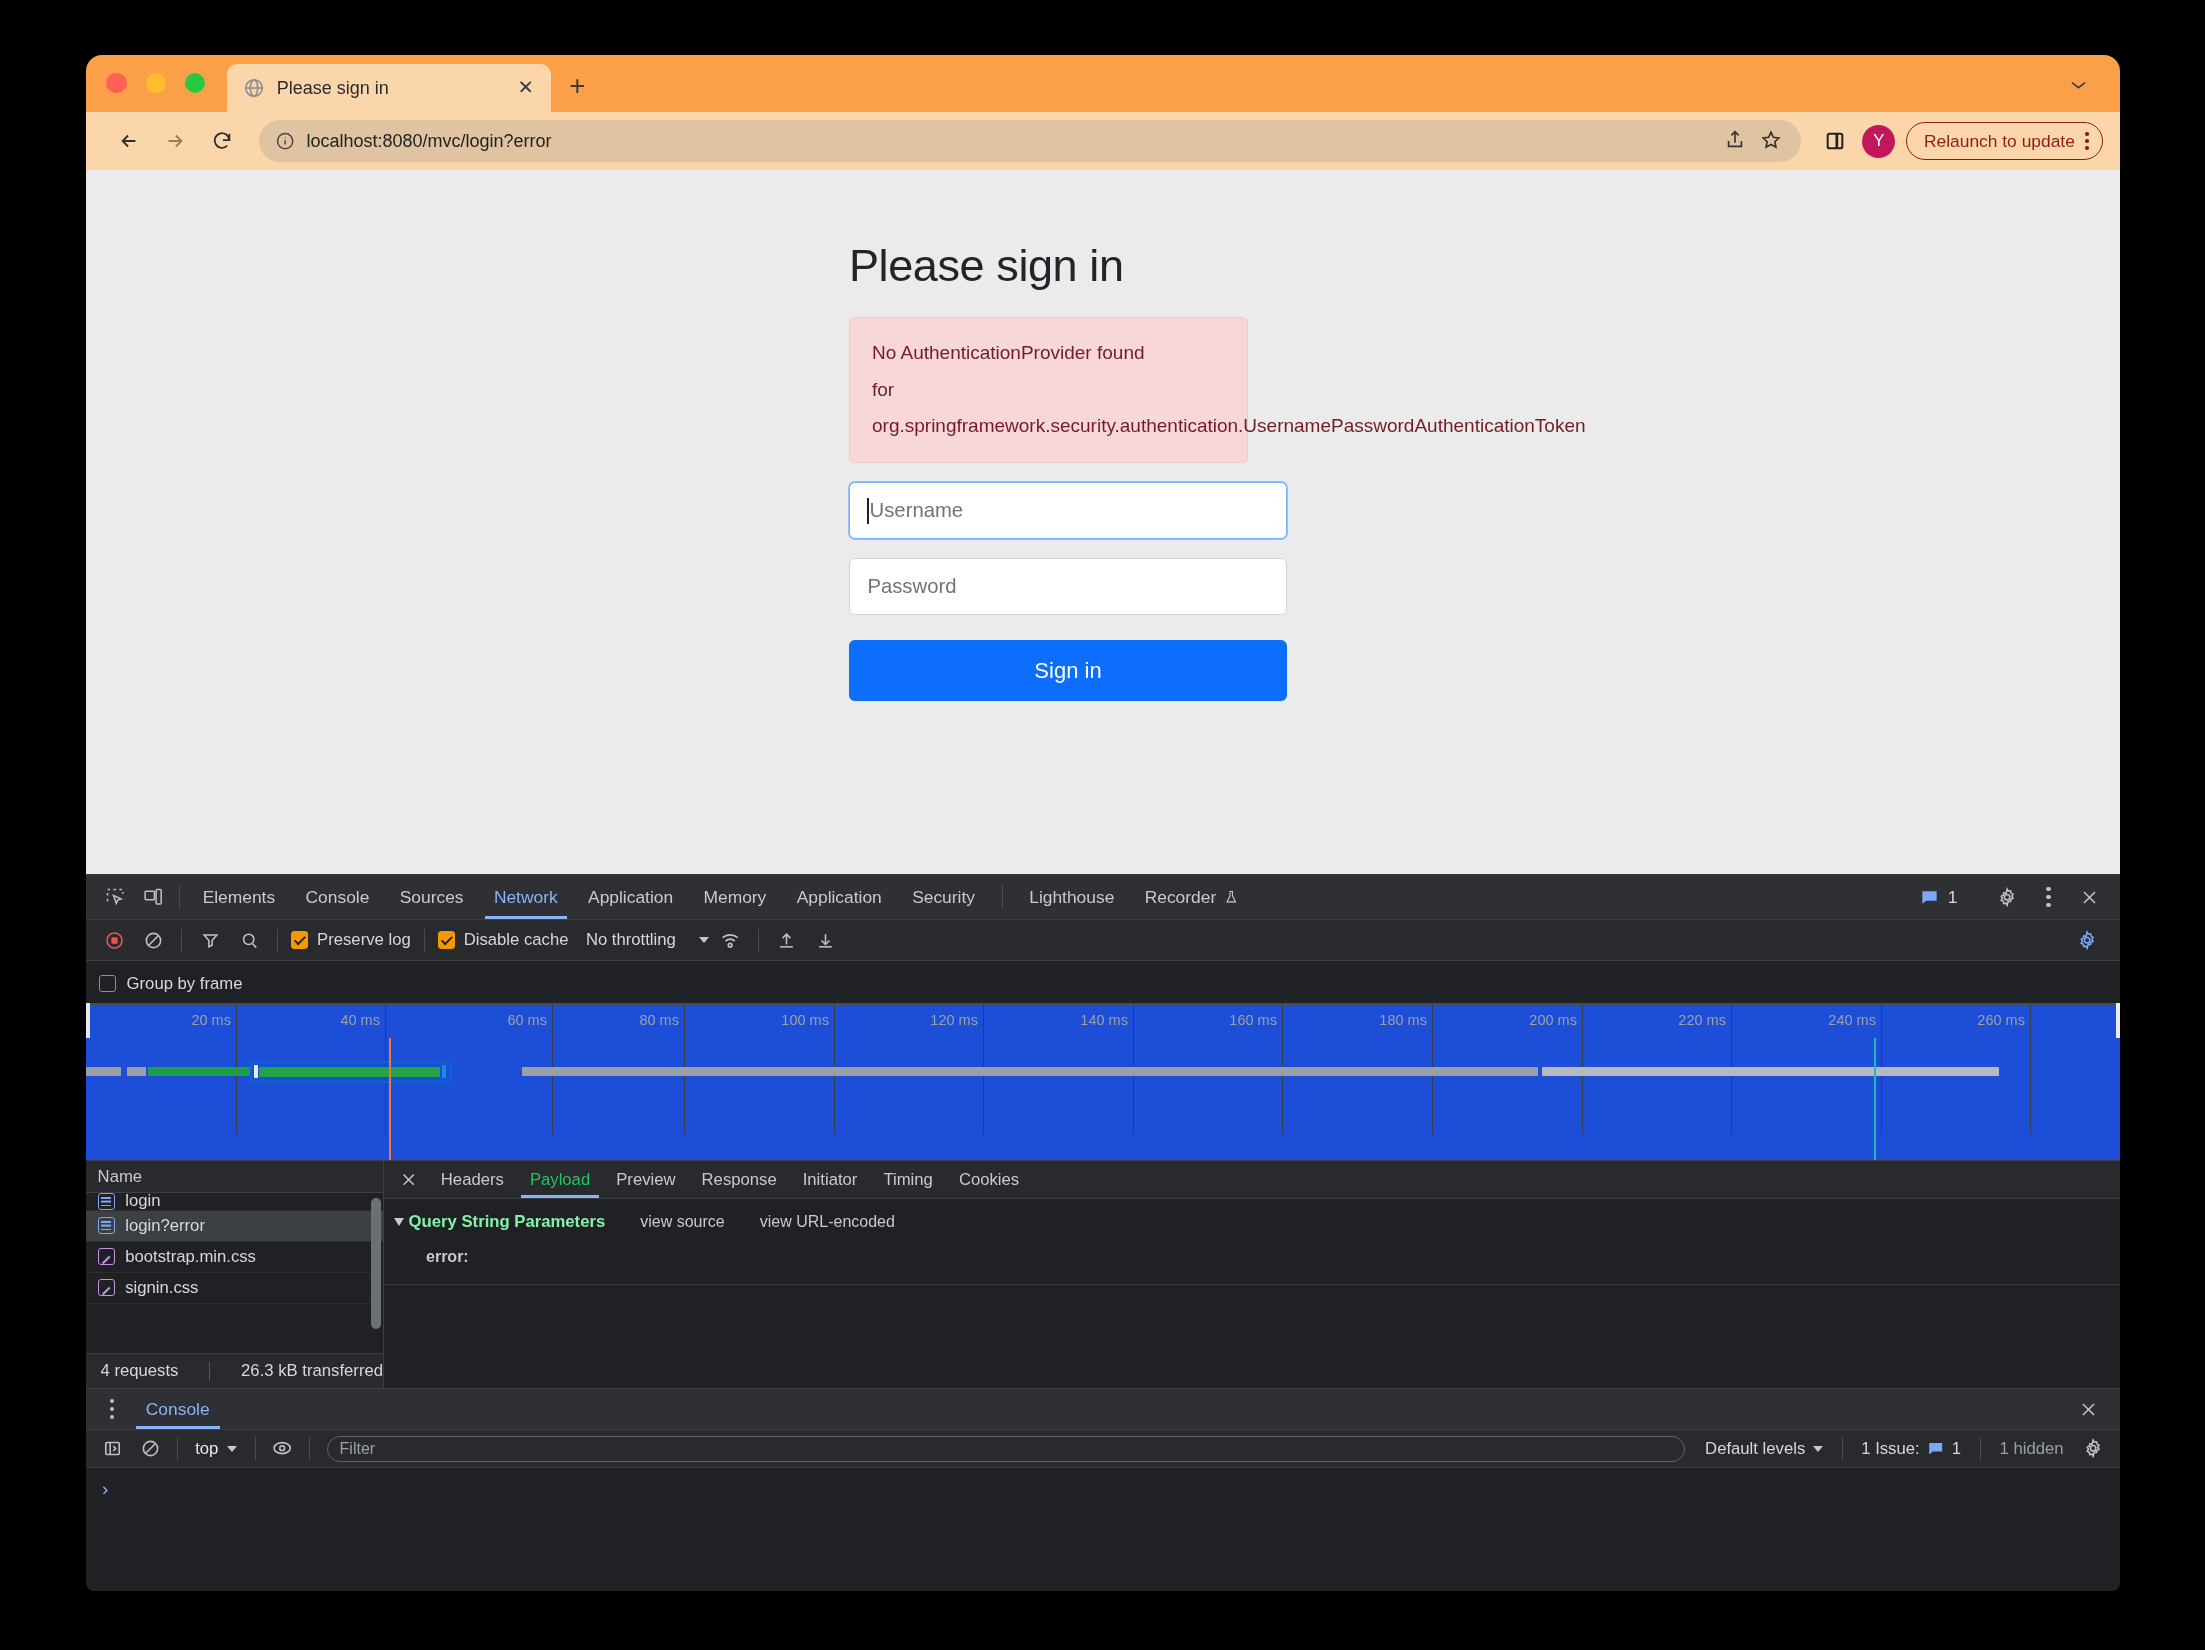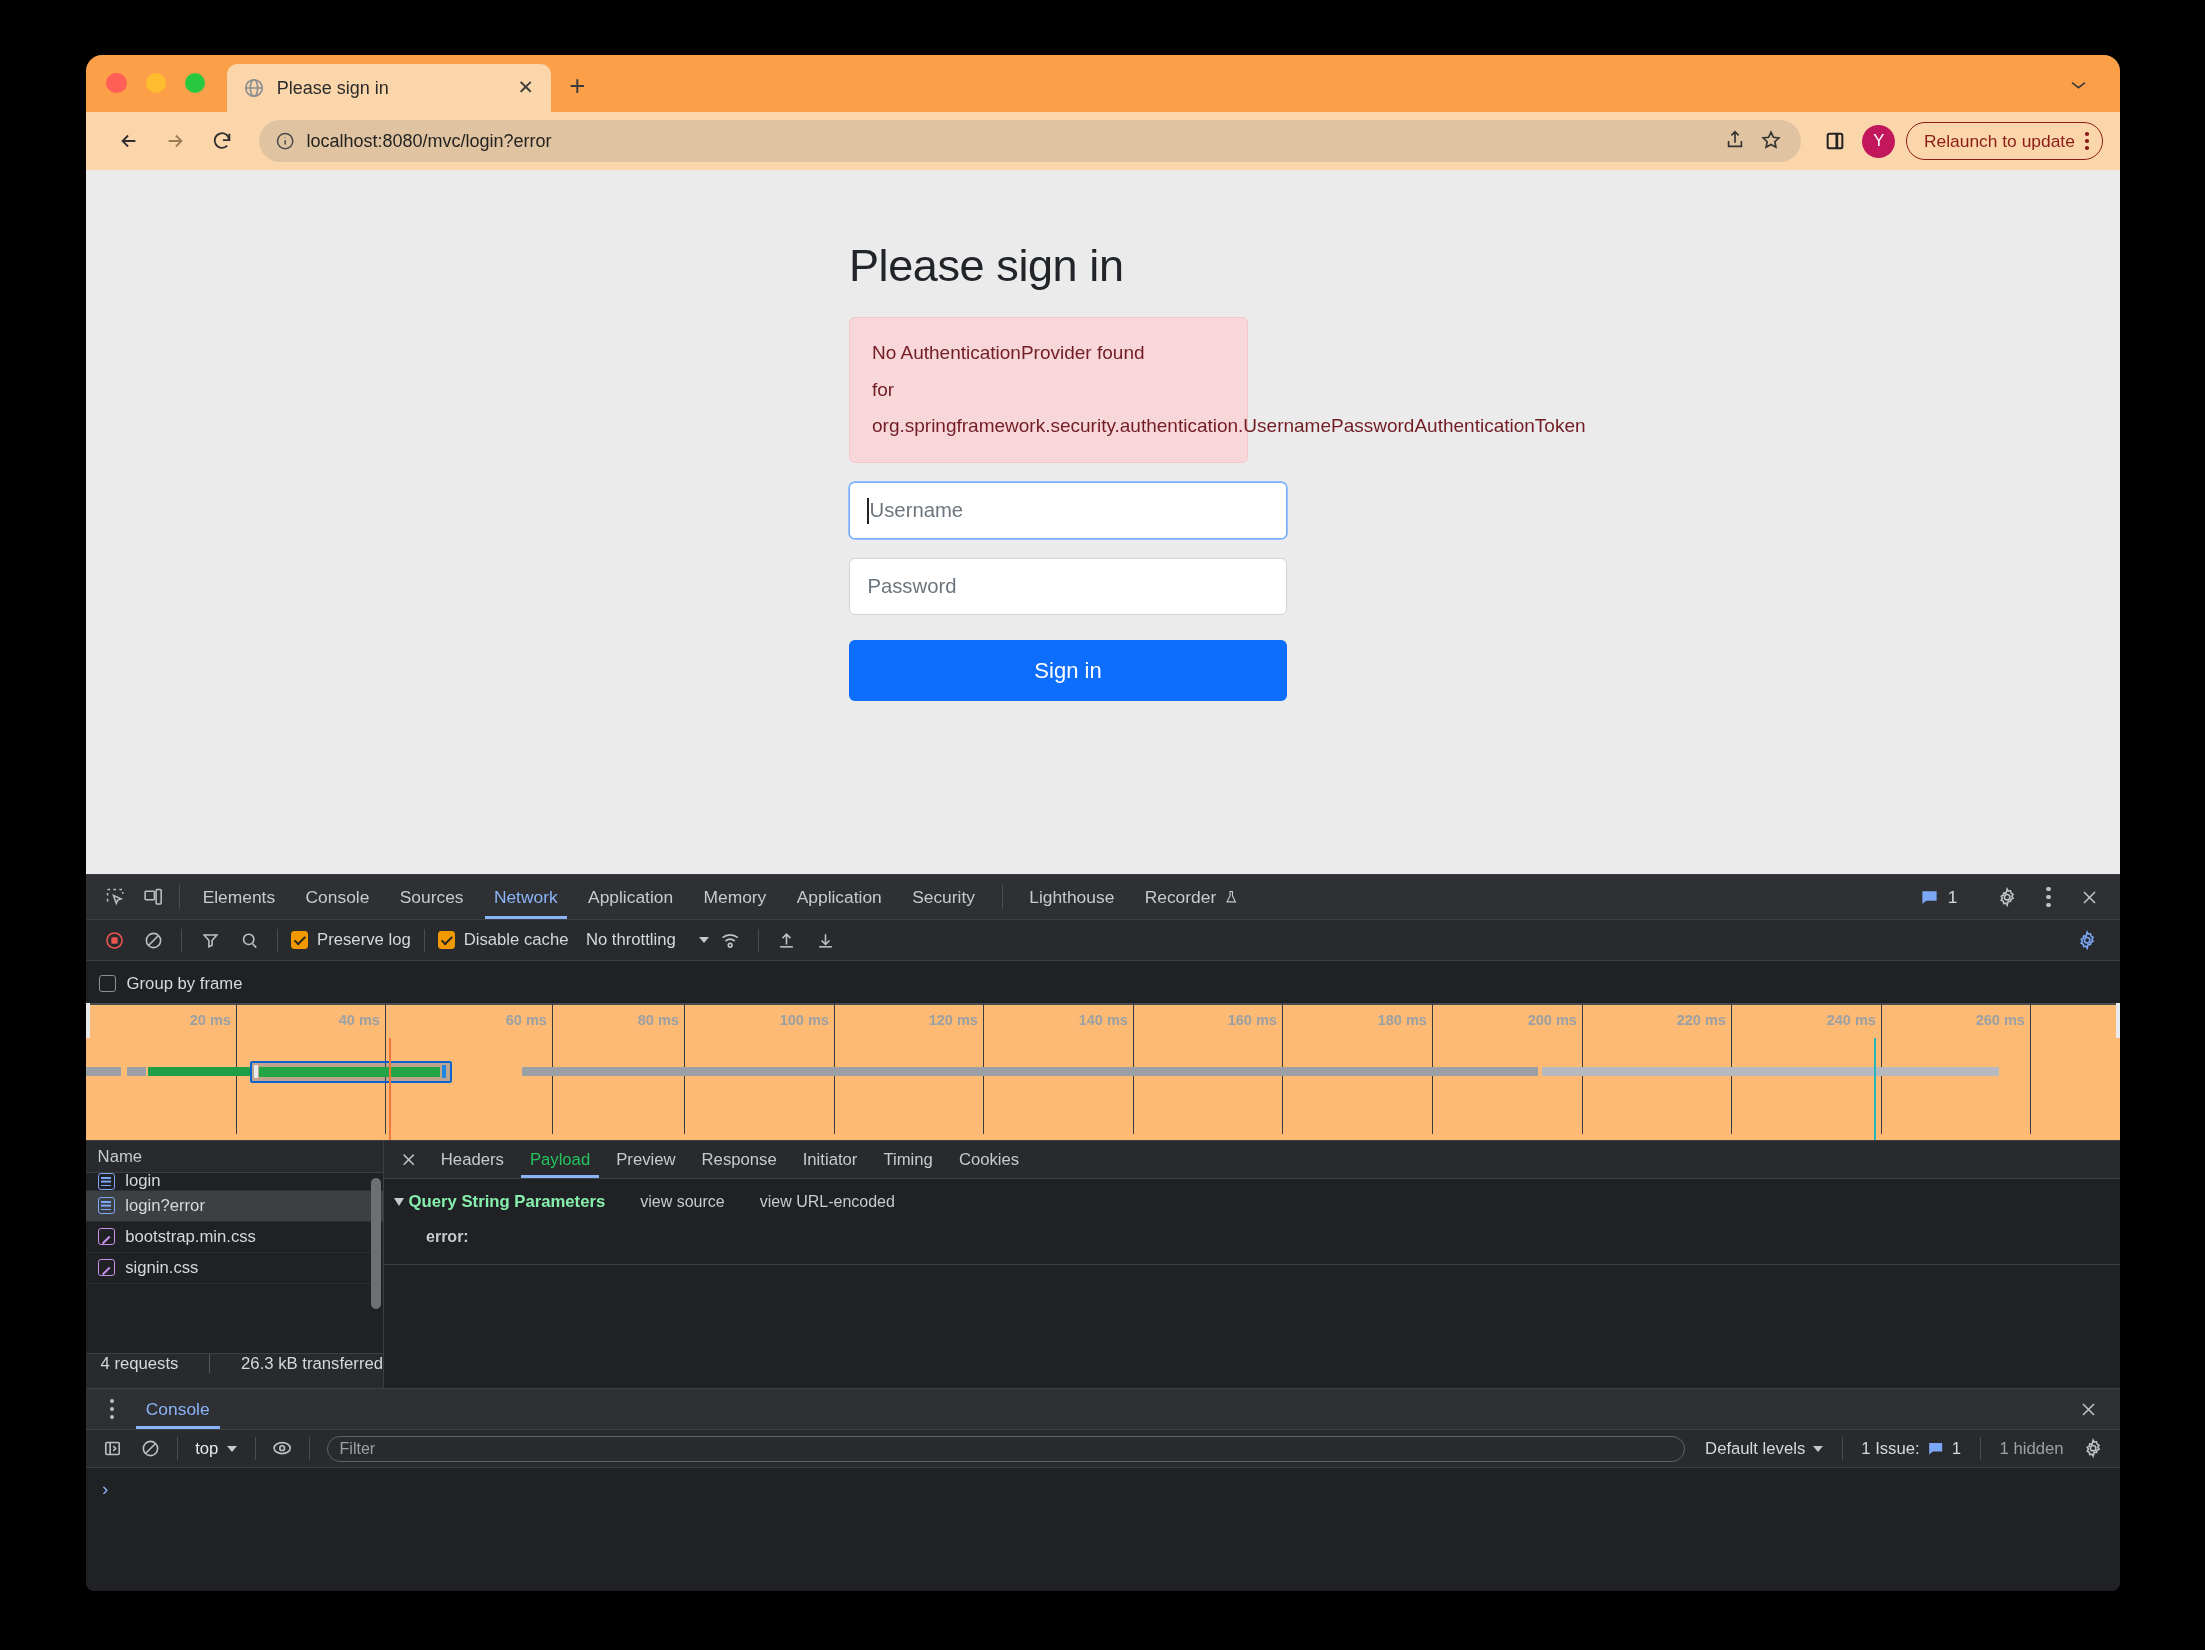"20 ms" .overview { background: #fdba74 -> #1d4ed8; font-weight: bold -> none; height: 138px -> 158px }
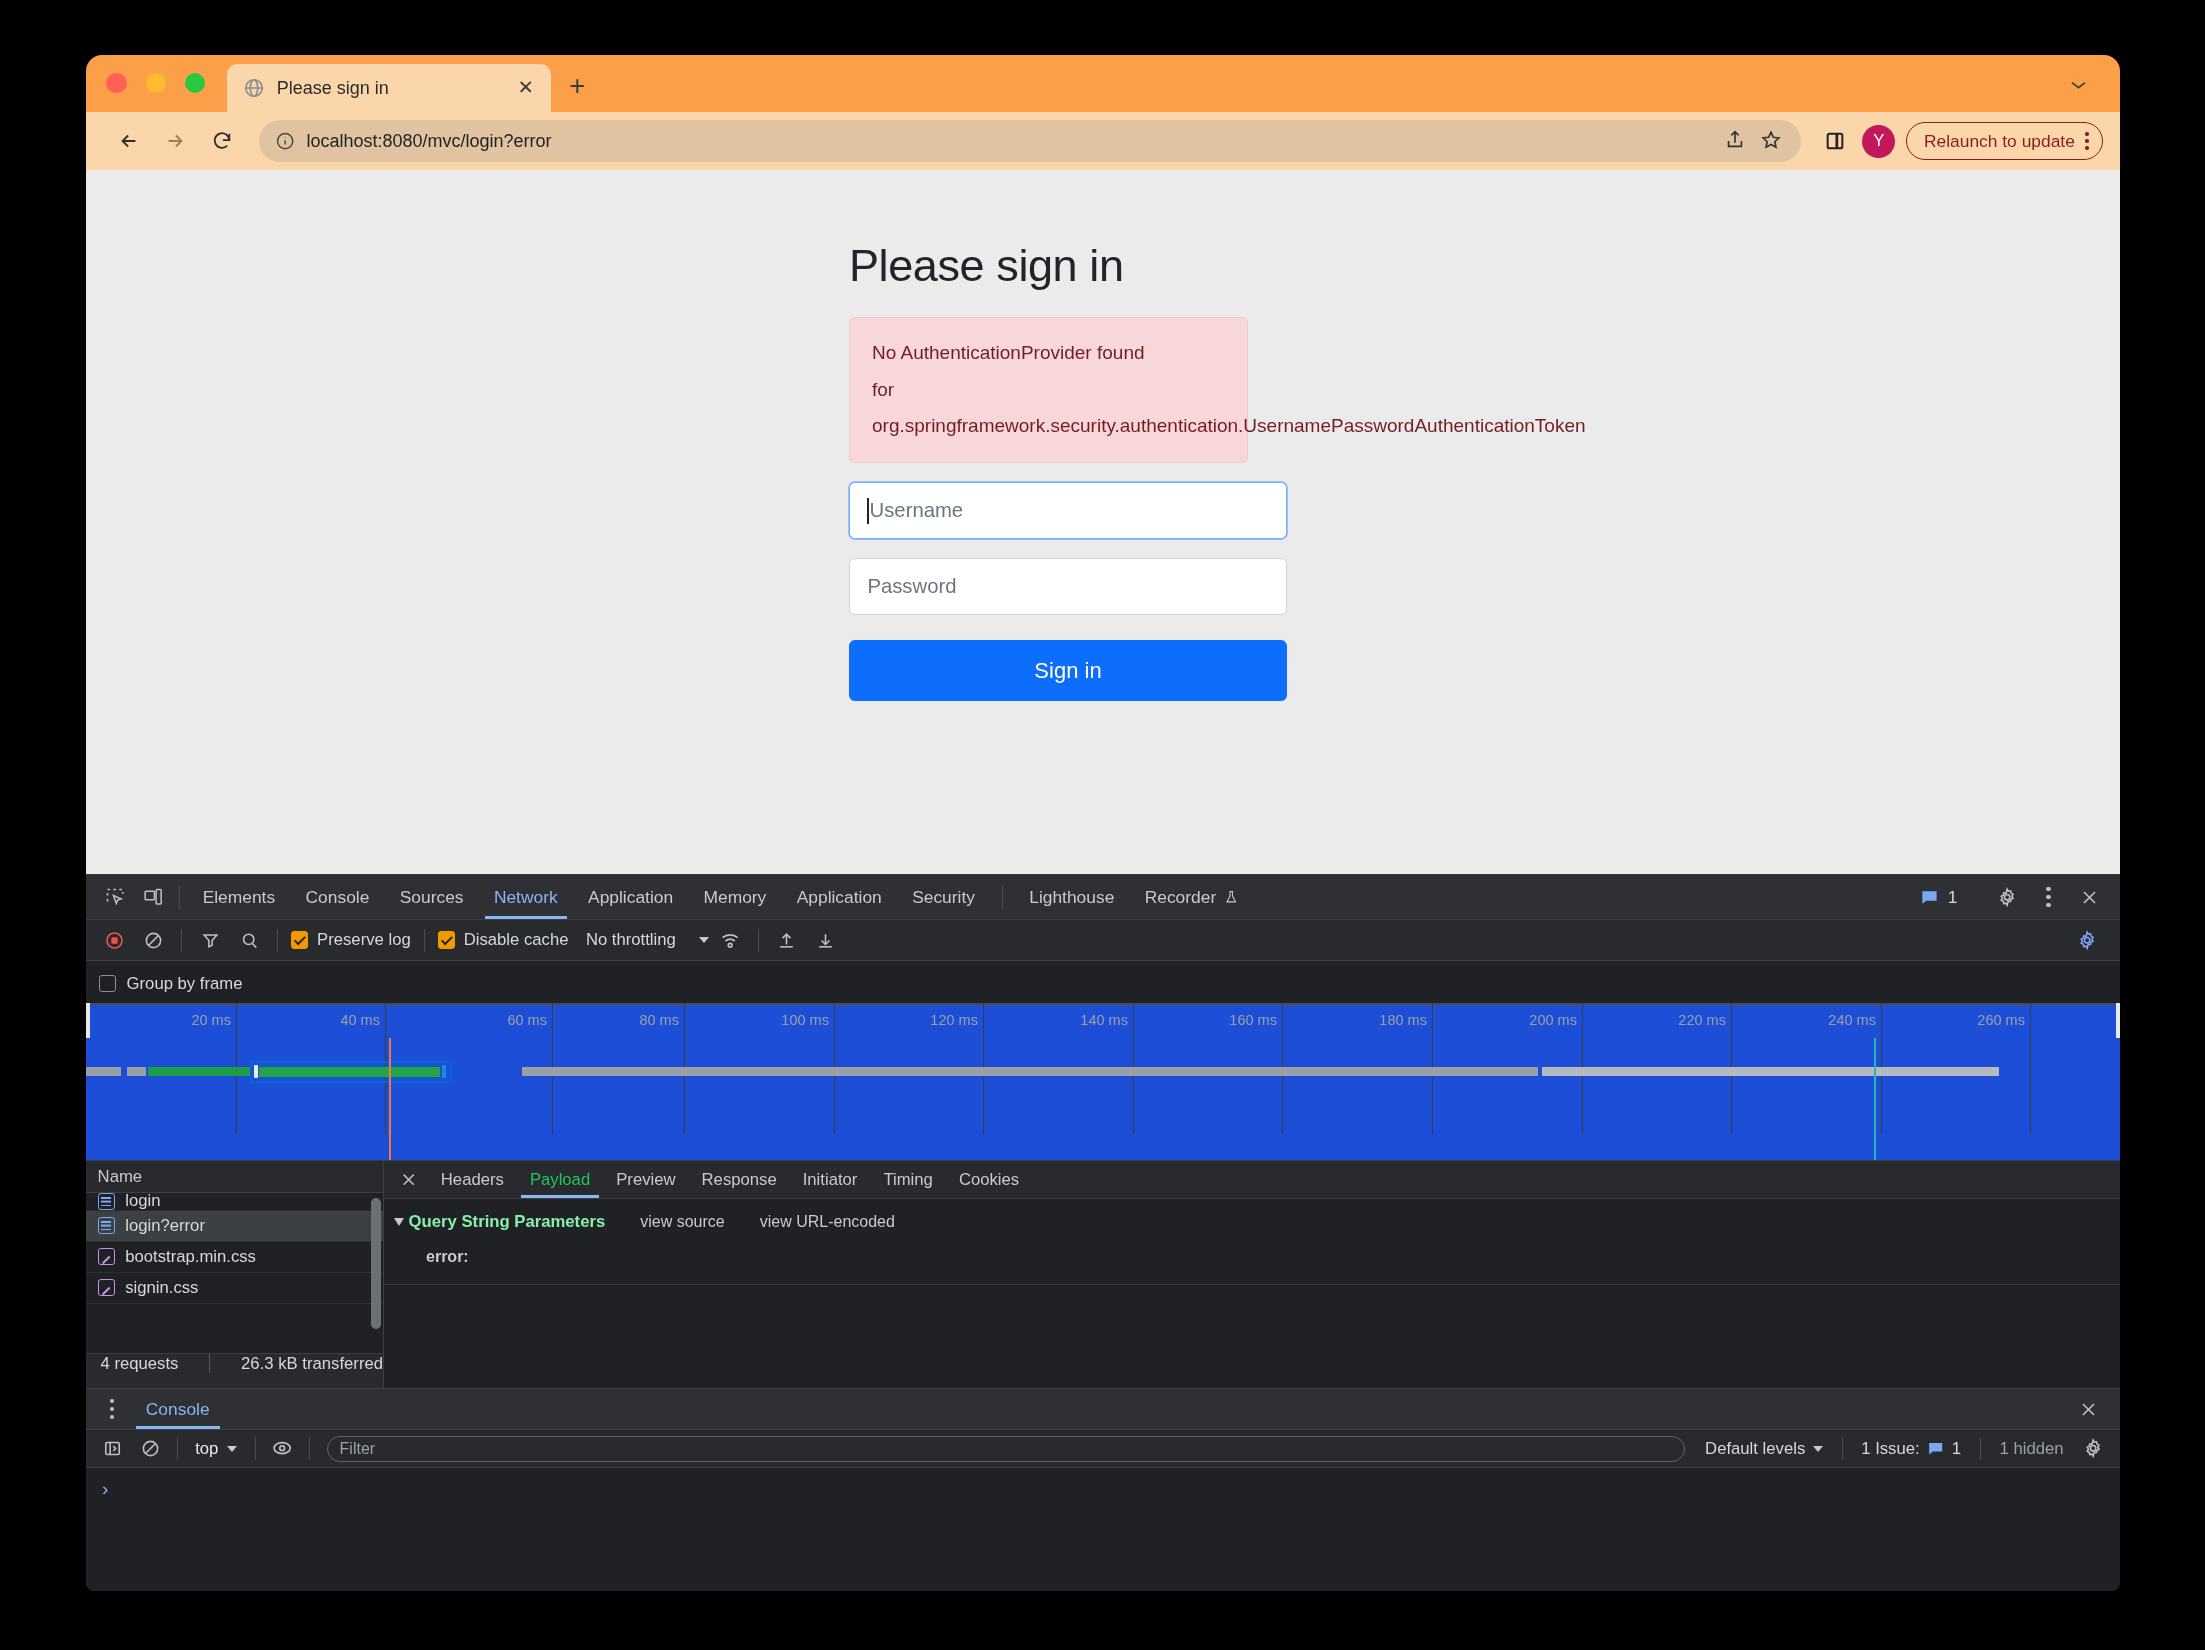"4 requests" .req-foot { align-items: none -> center }
